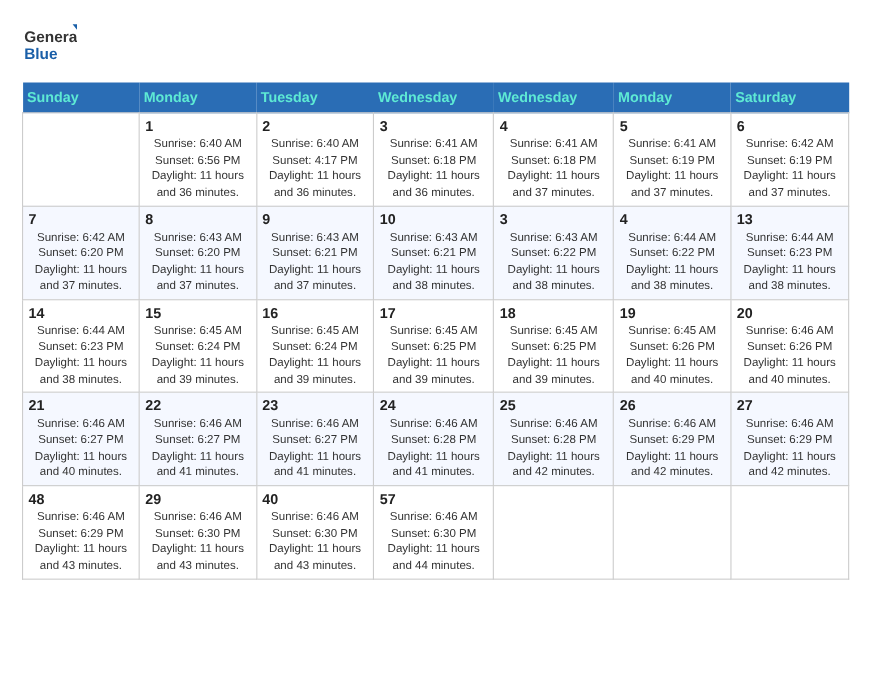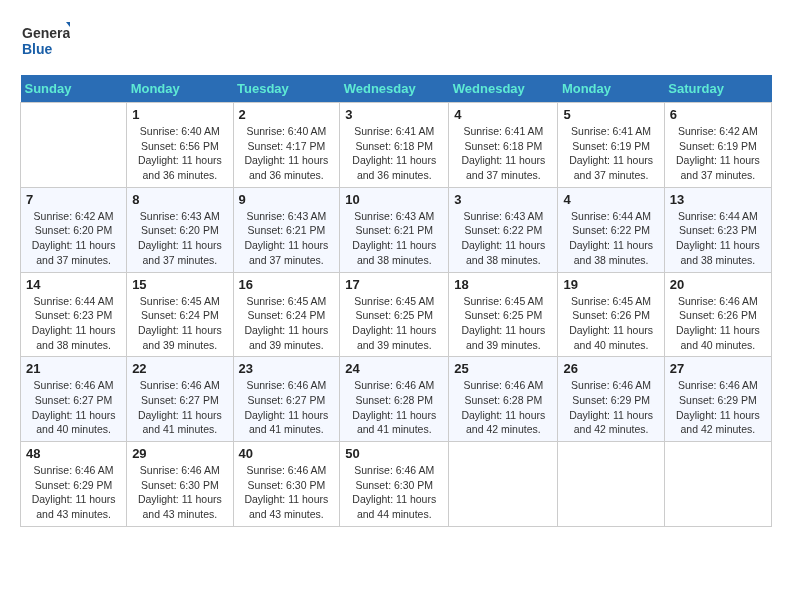"50" span.day-number { text: 50 -> 57 }
